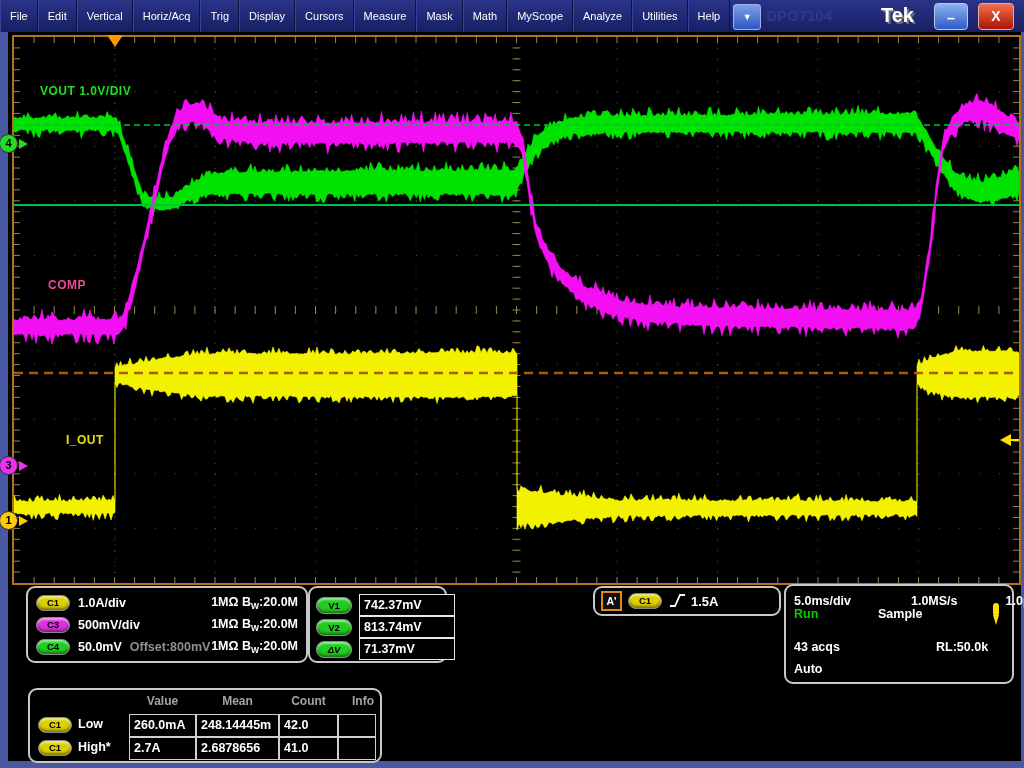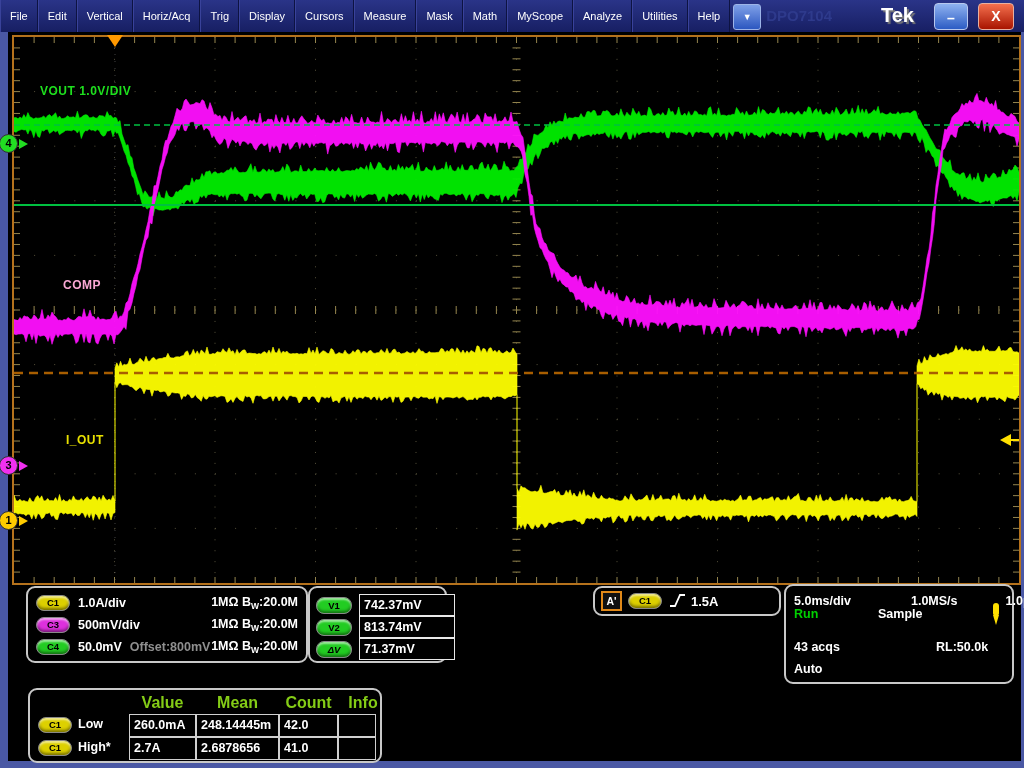"COMP" .wlabel.comp { color: #f9a8d4 -> #ec4899; margin-left: 15px -> none }
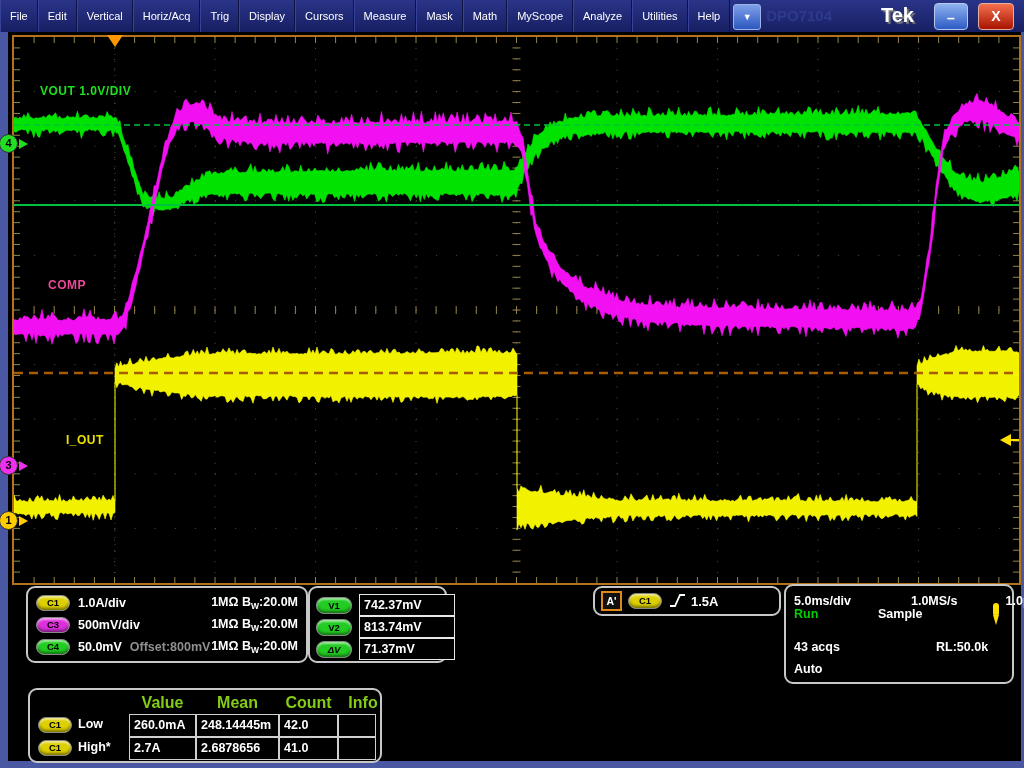"Value" .meas .hdr { color: #84cc16 -> #a3a3a3; font-size: 16px -> 12px }
